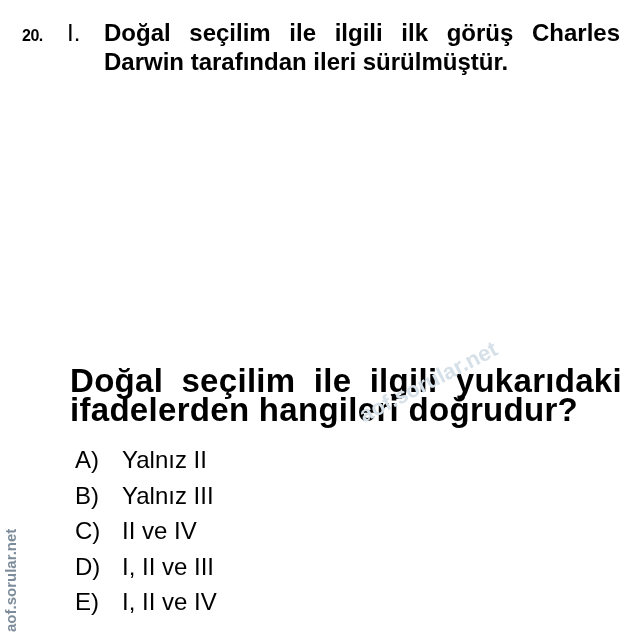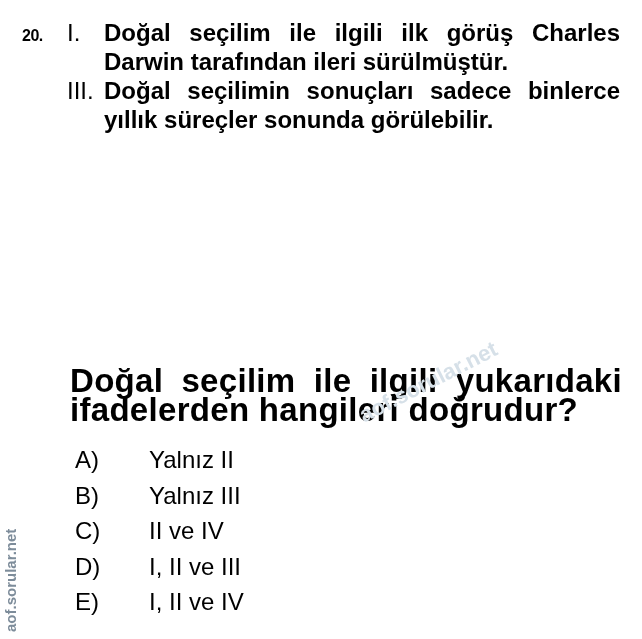"III." div.stmt { html: <div> <span>III.</span> <span>Doğal seçilimin sonuçları sadece binlerce yıllık süreçler sonunda görülebilir.</span> </div> -> none }
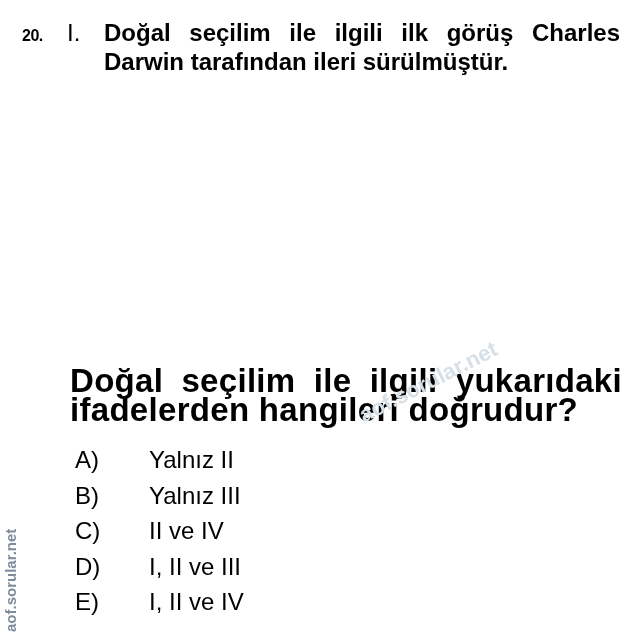"Yalnız II" .option .otext { margin-left: 27px -> none }
